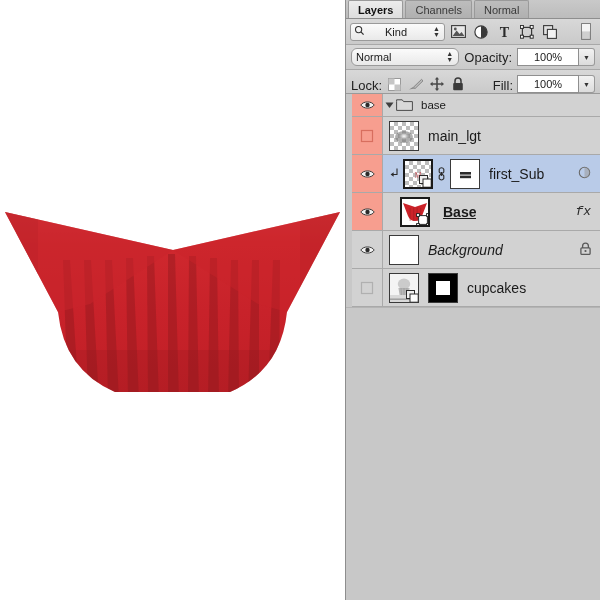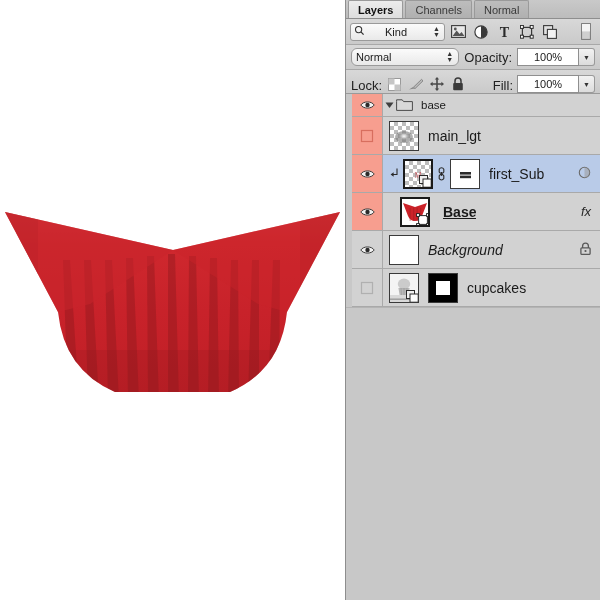"fx" .fx-mark { font-family: Liberation Sans, sans-serif -> Liberation Mono, monospace }
